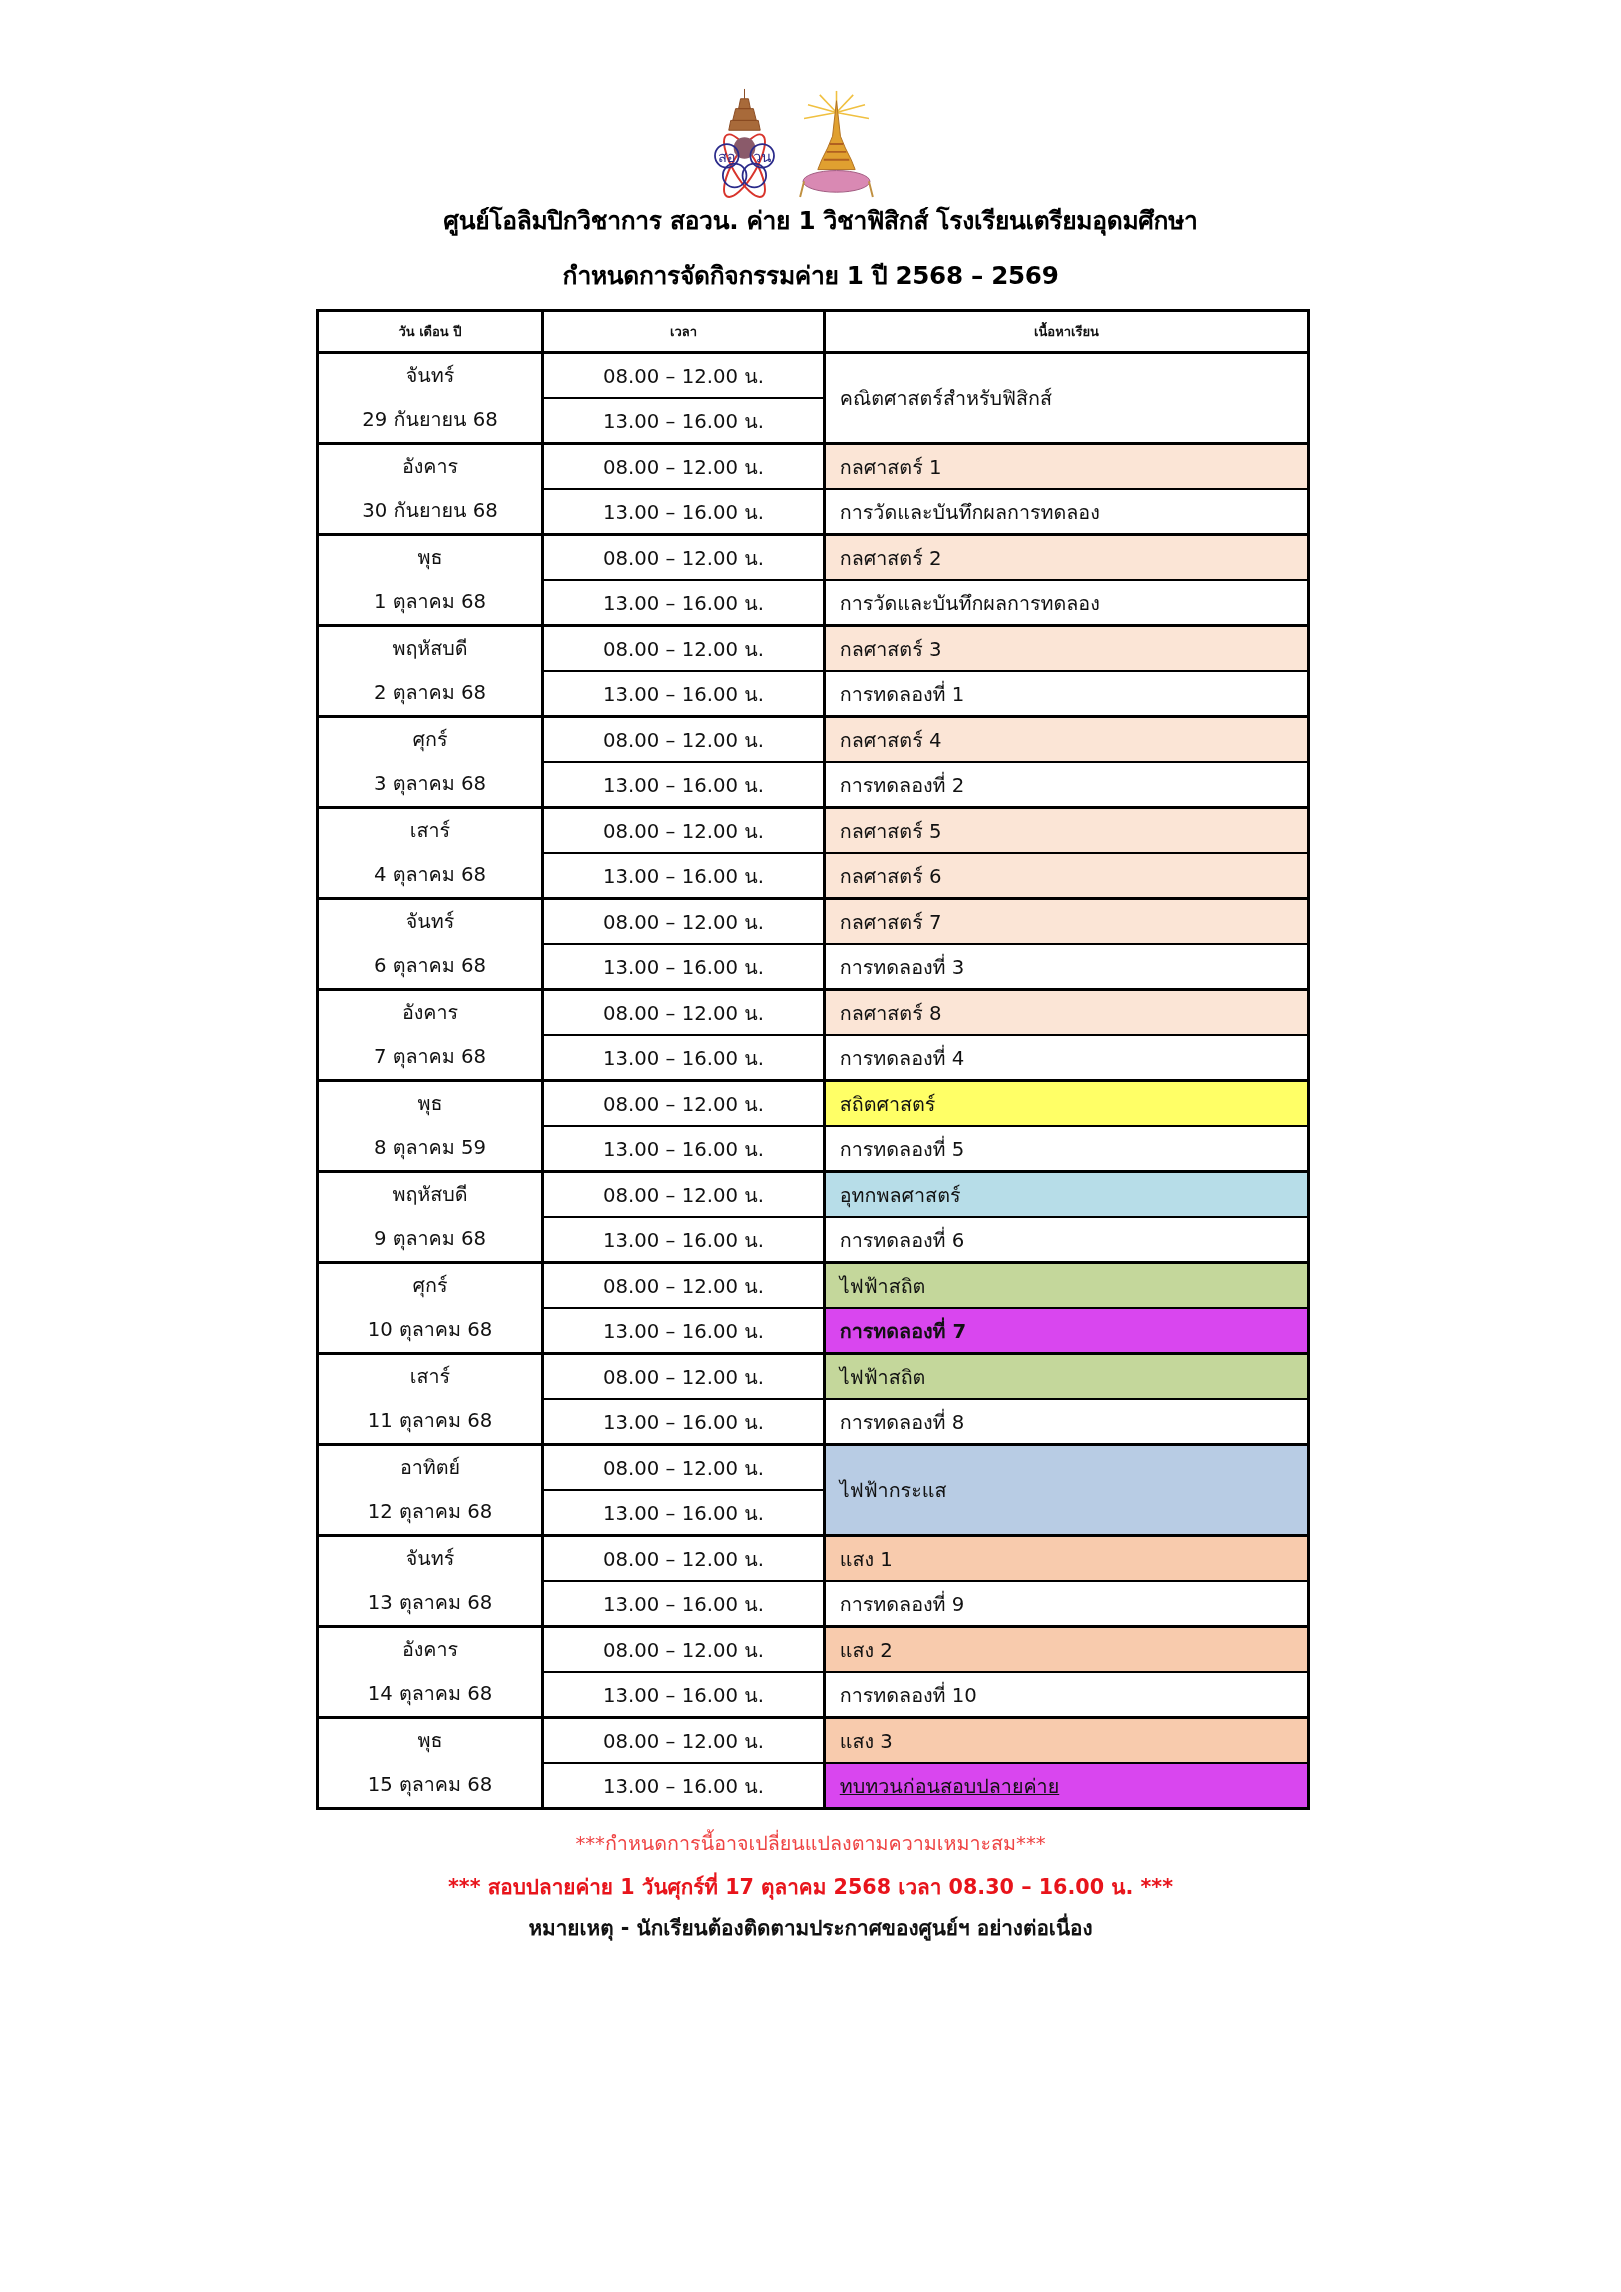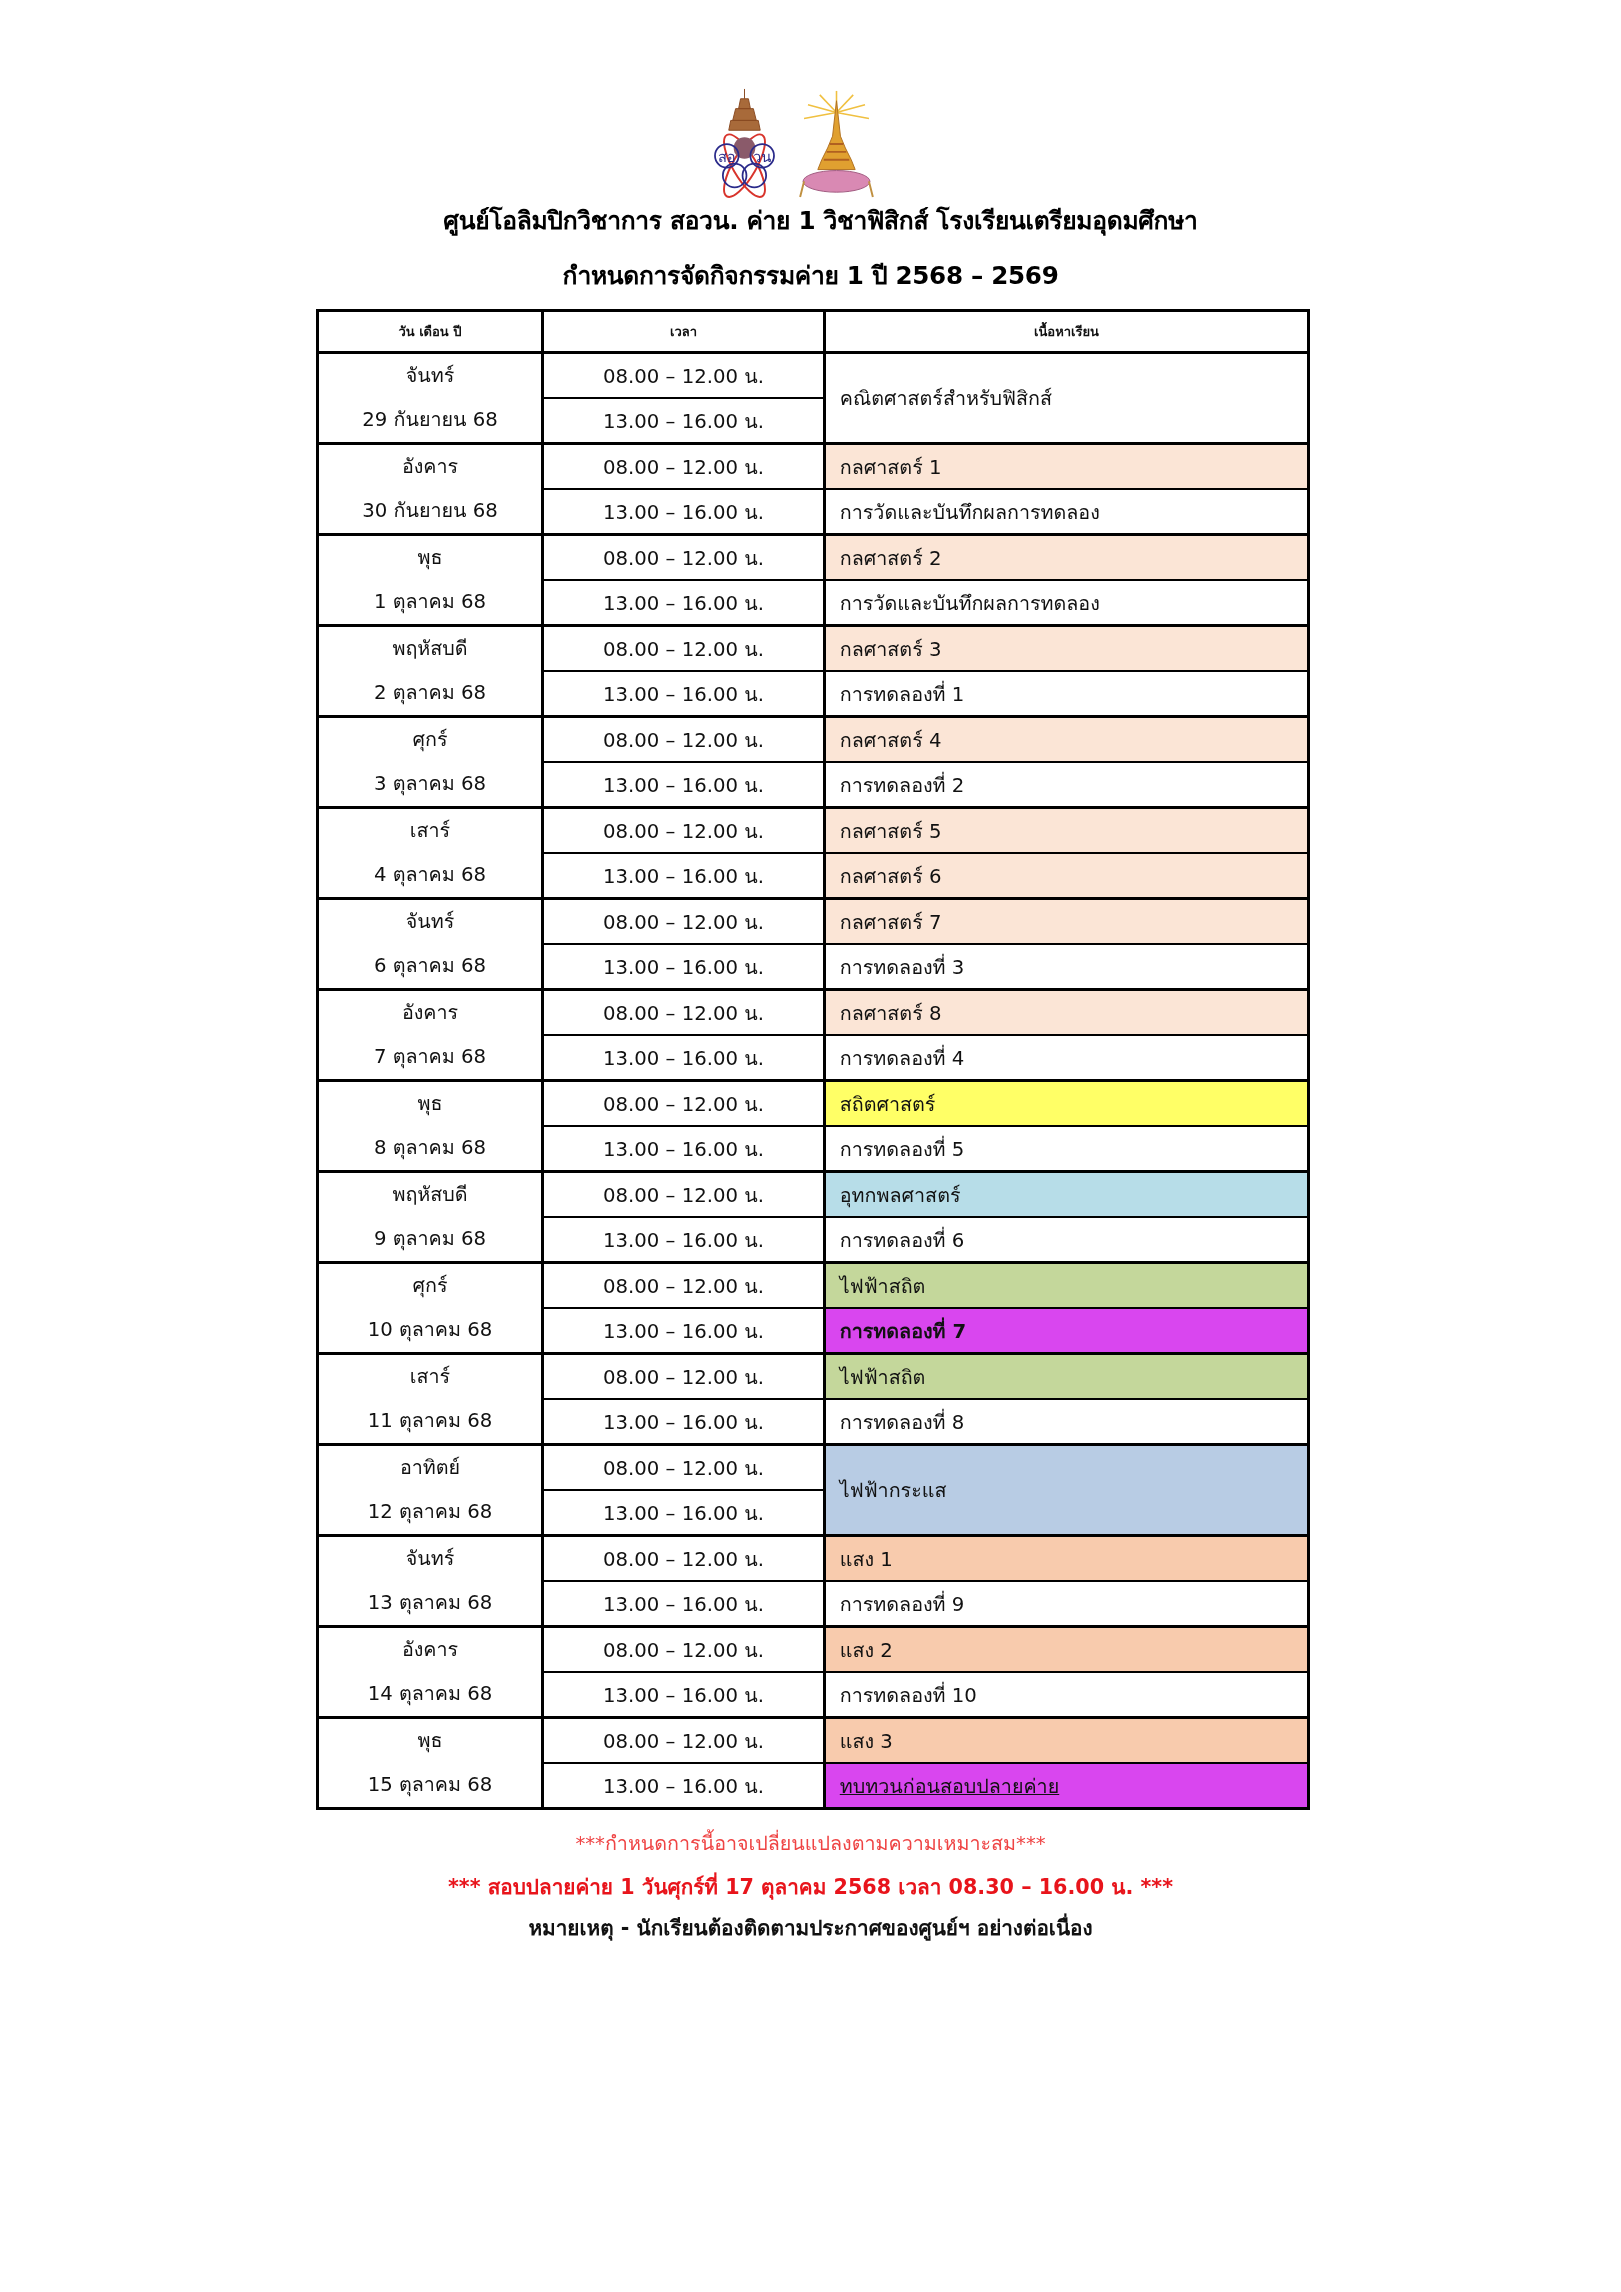"8 ตุลาคม 68" span.ddate { text: 68 -> 59 }
